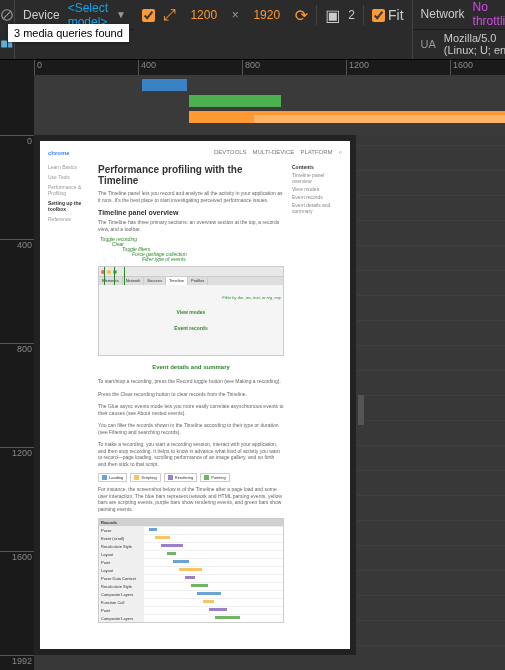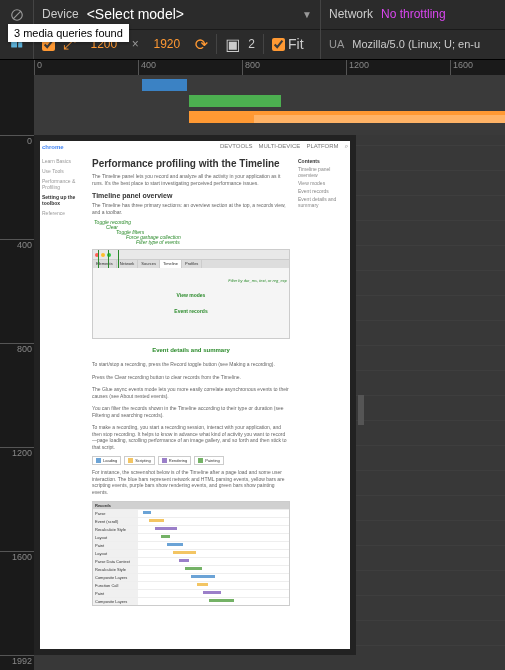"Device" .tb-main { flex-direction: column -> row }
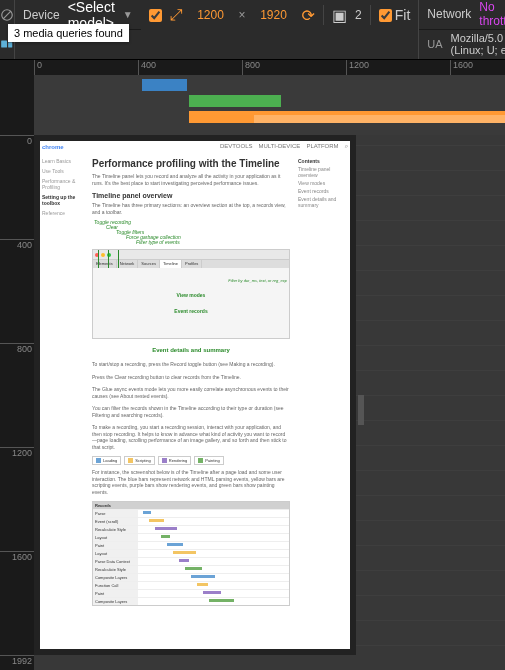"<Select model>" .tb-select { color: #ffffff -> #0ea5e9; font-size: 14px -> 12px }
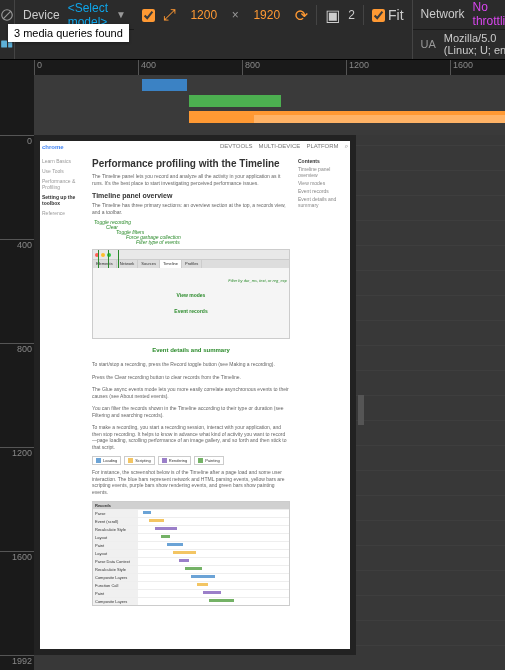"Performance profiling with the Timeline" .device-screen { padding: 2px -> 8px }
